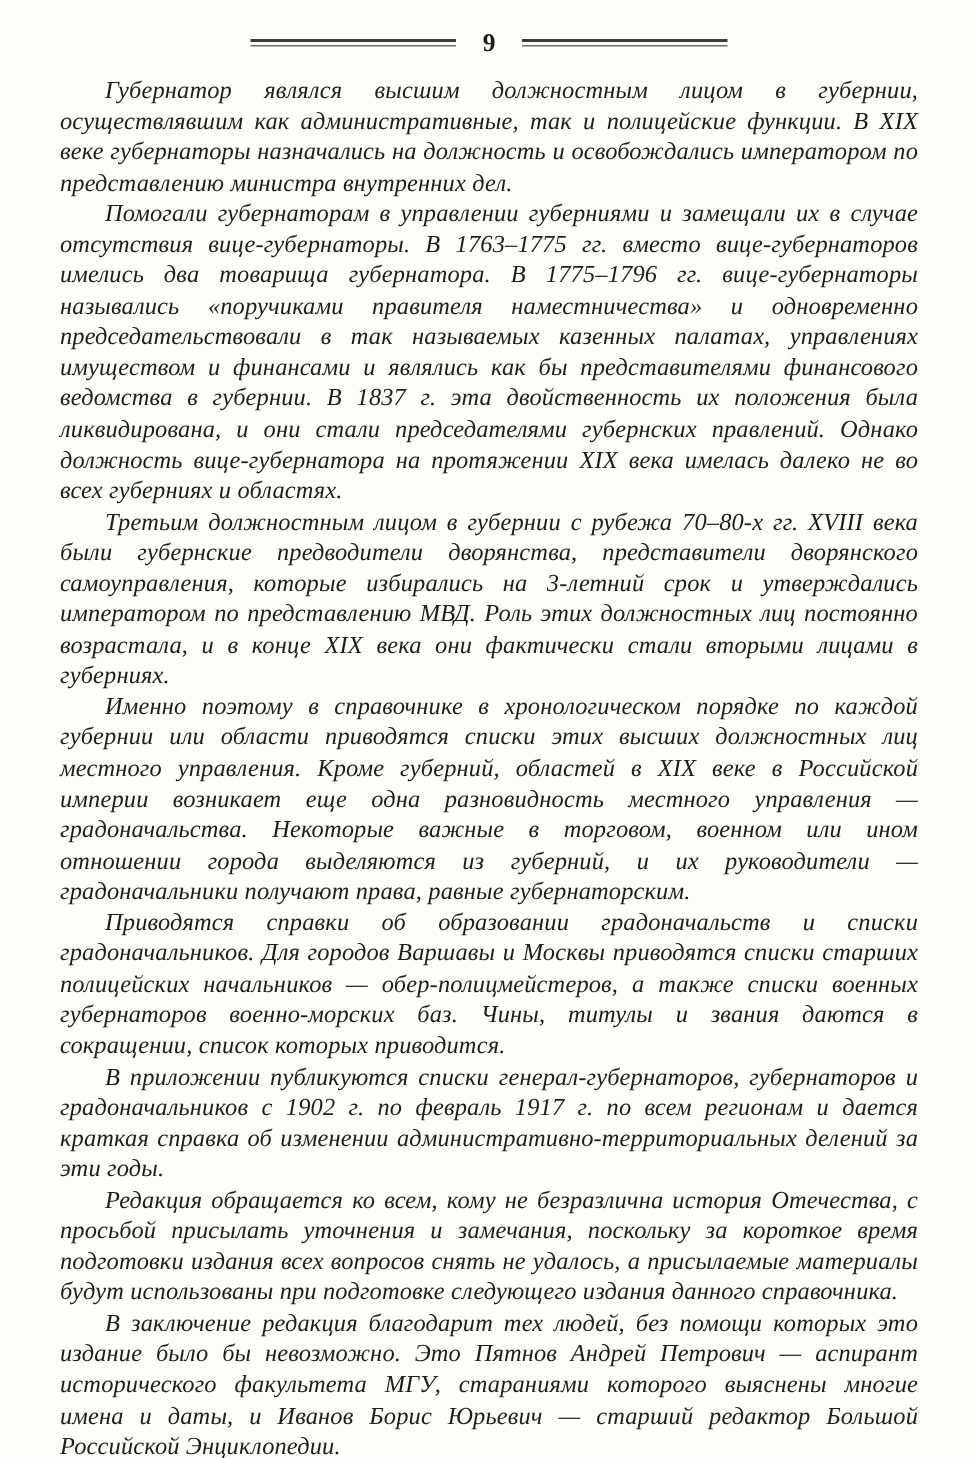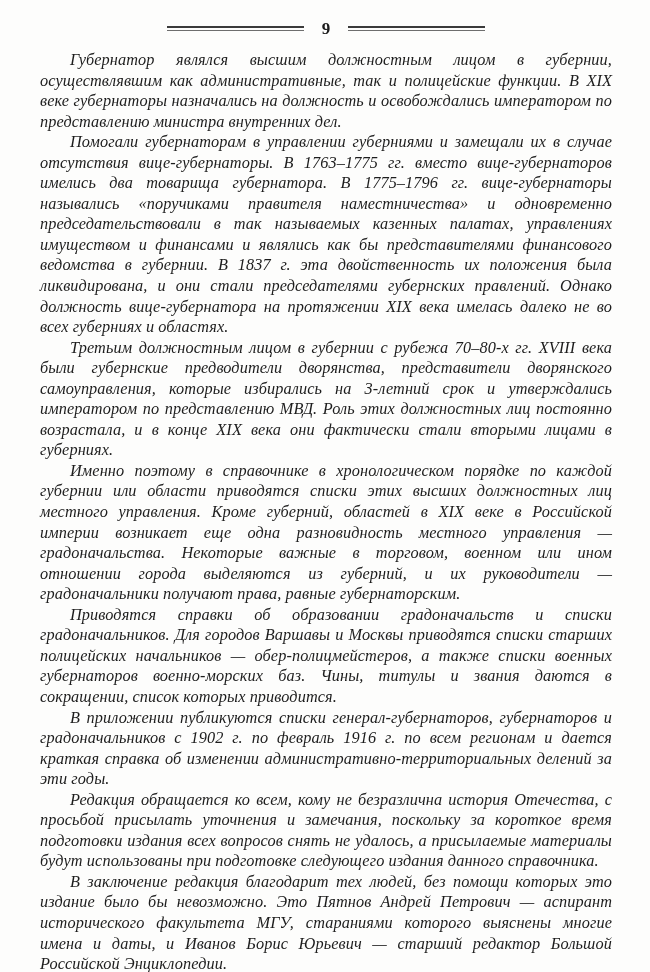"В приложении публикуются списки" p.para { text: 1916 -> 1917 }
